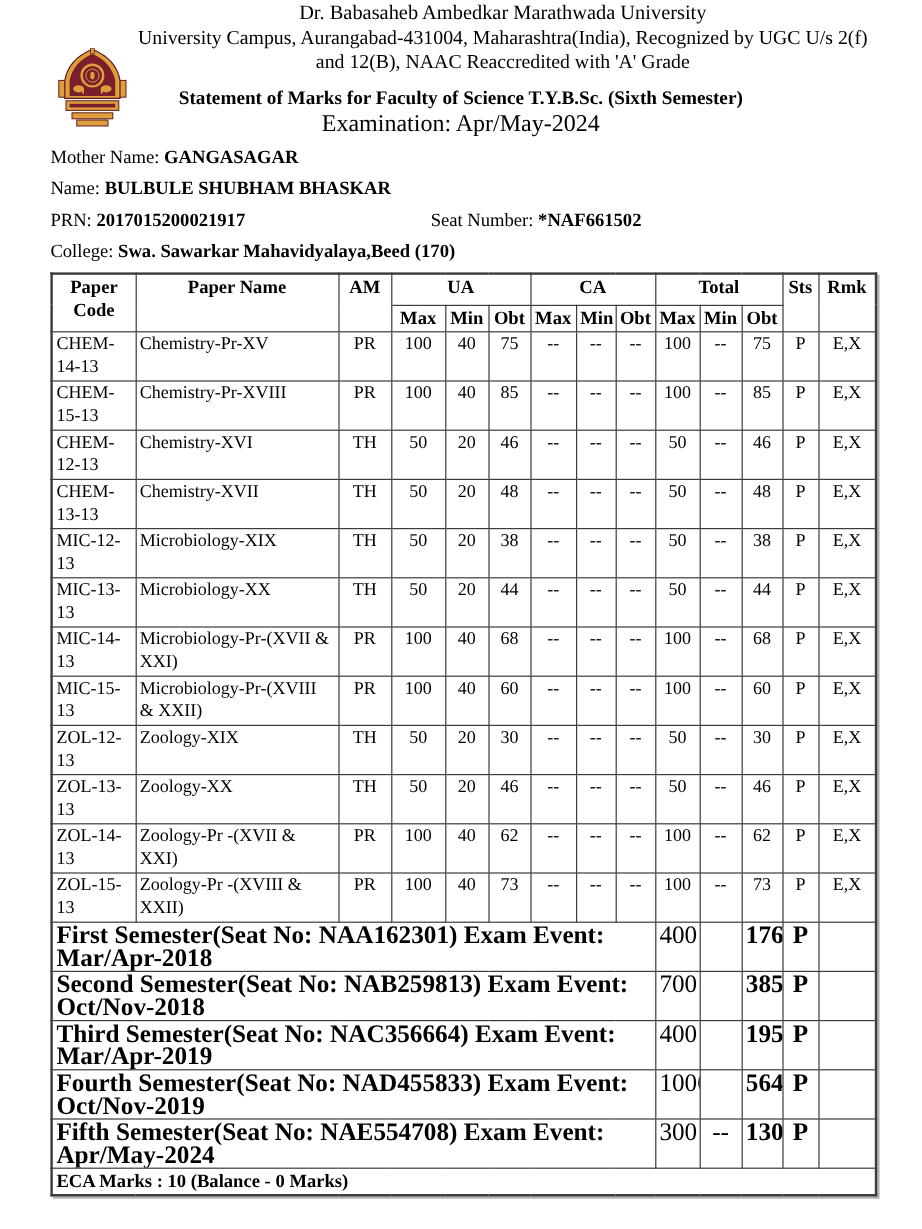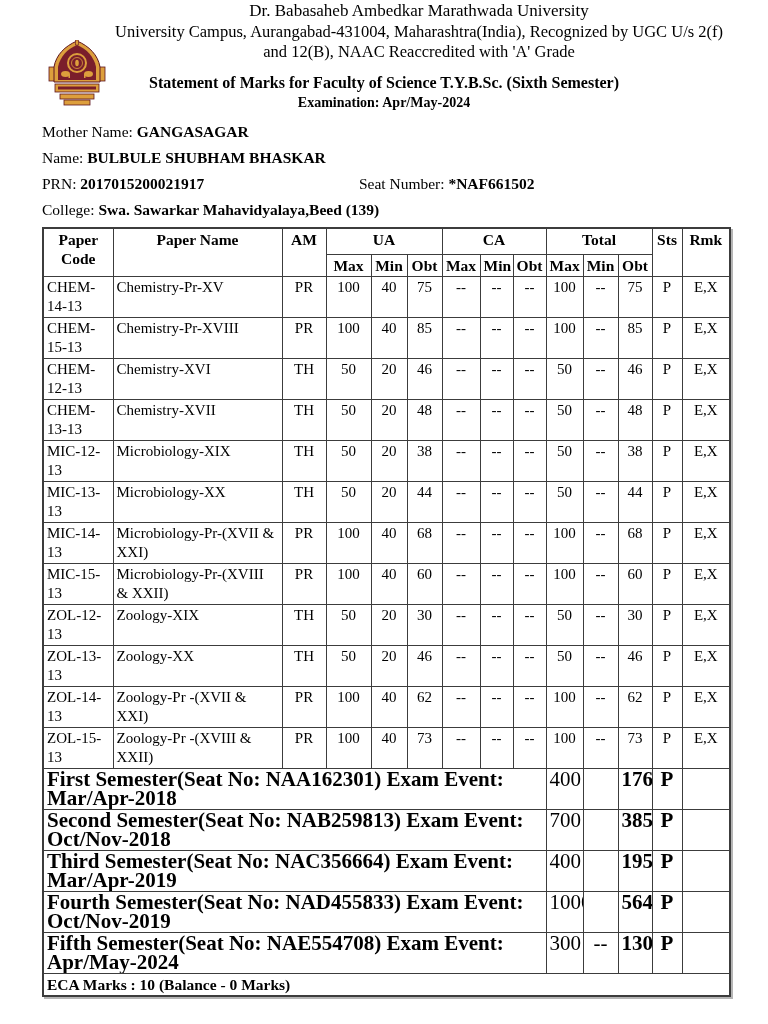"Examination: Apr/May-2024" .exam-line { font-size: 14px -> 20px; font-weight: bold -> normal }
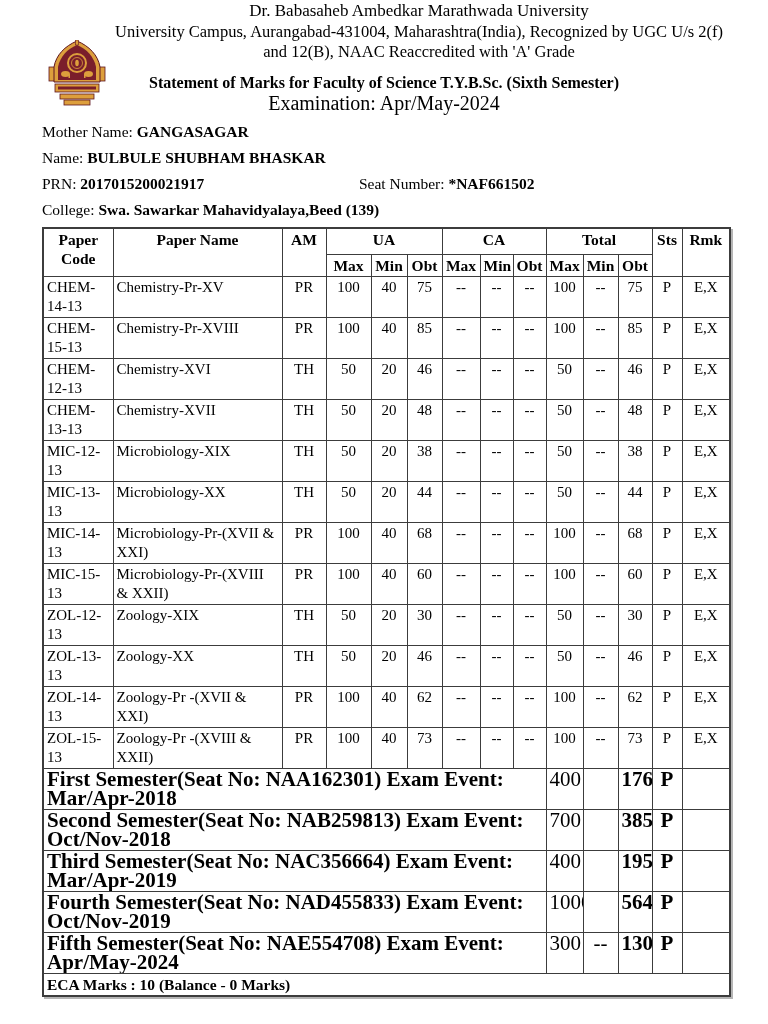"Swa. Sawarkar Mahavidyalaya,Beed (139)" span.info-value { text: 139 -> 170 }
